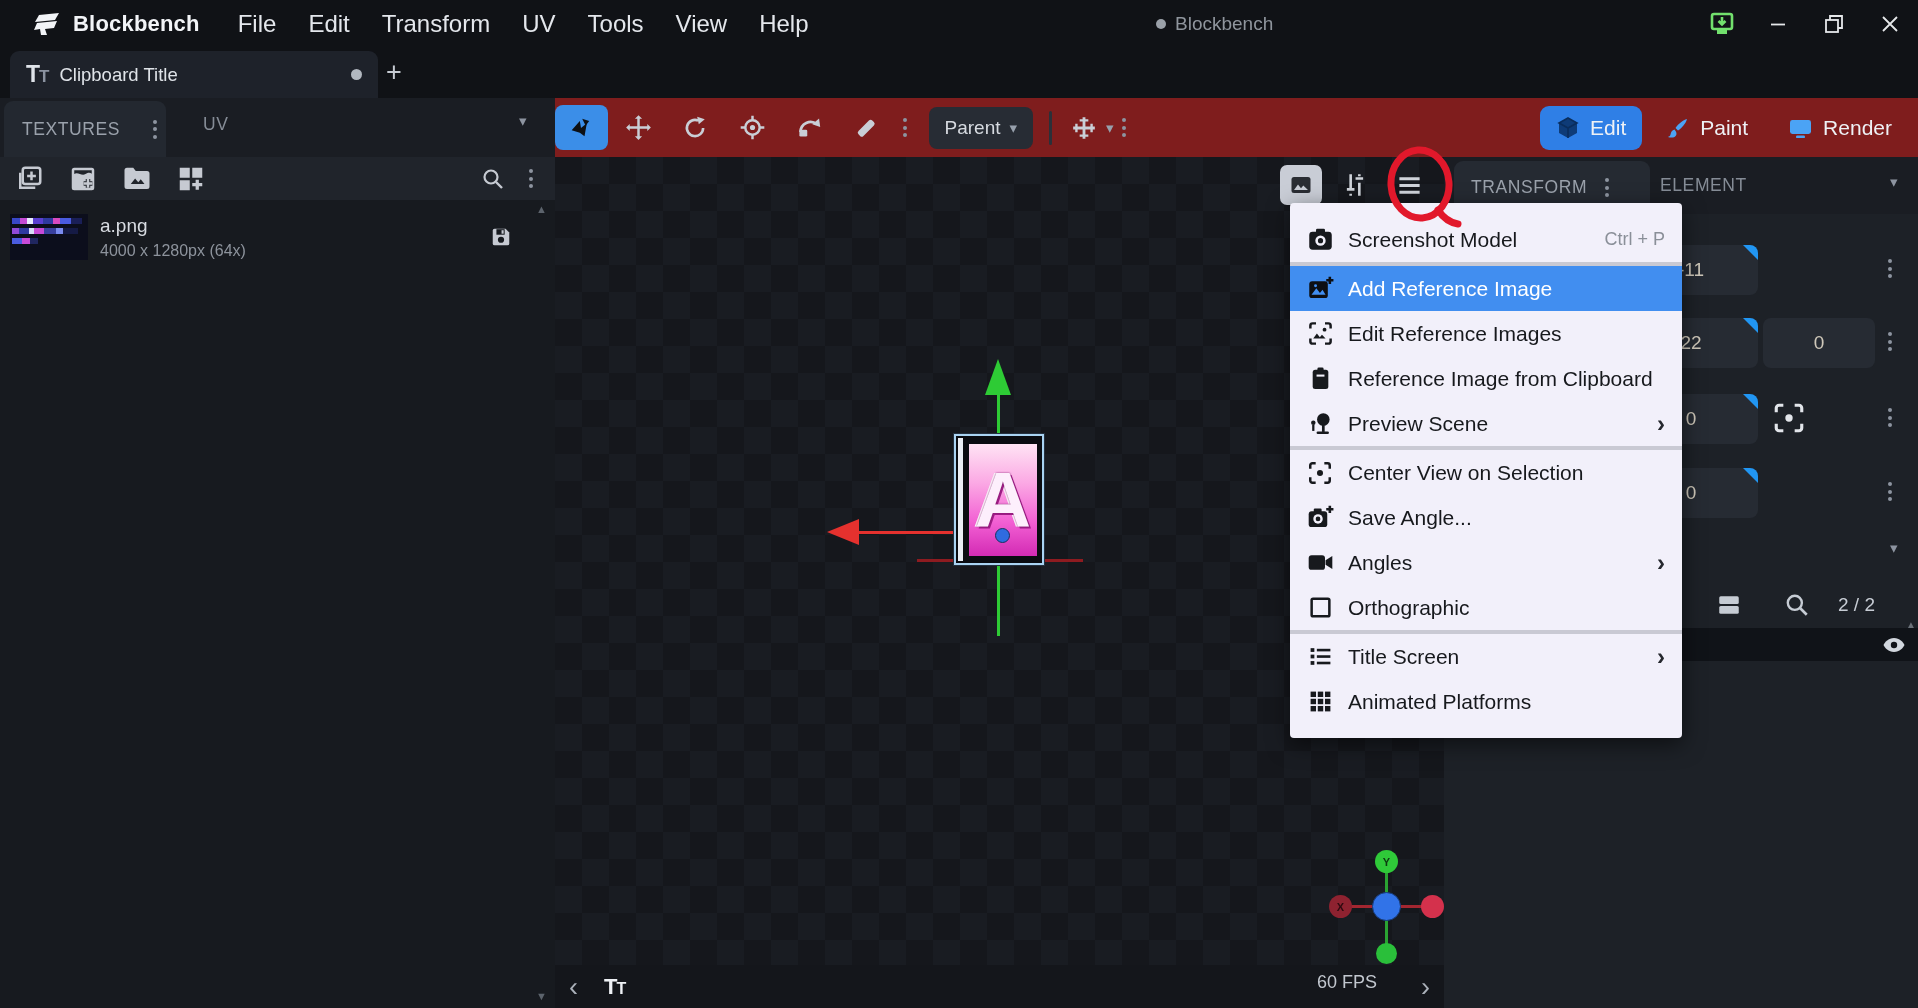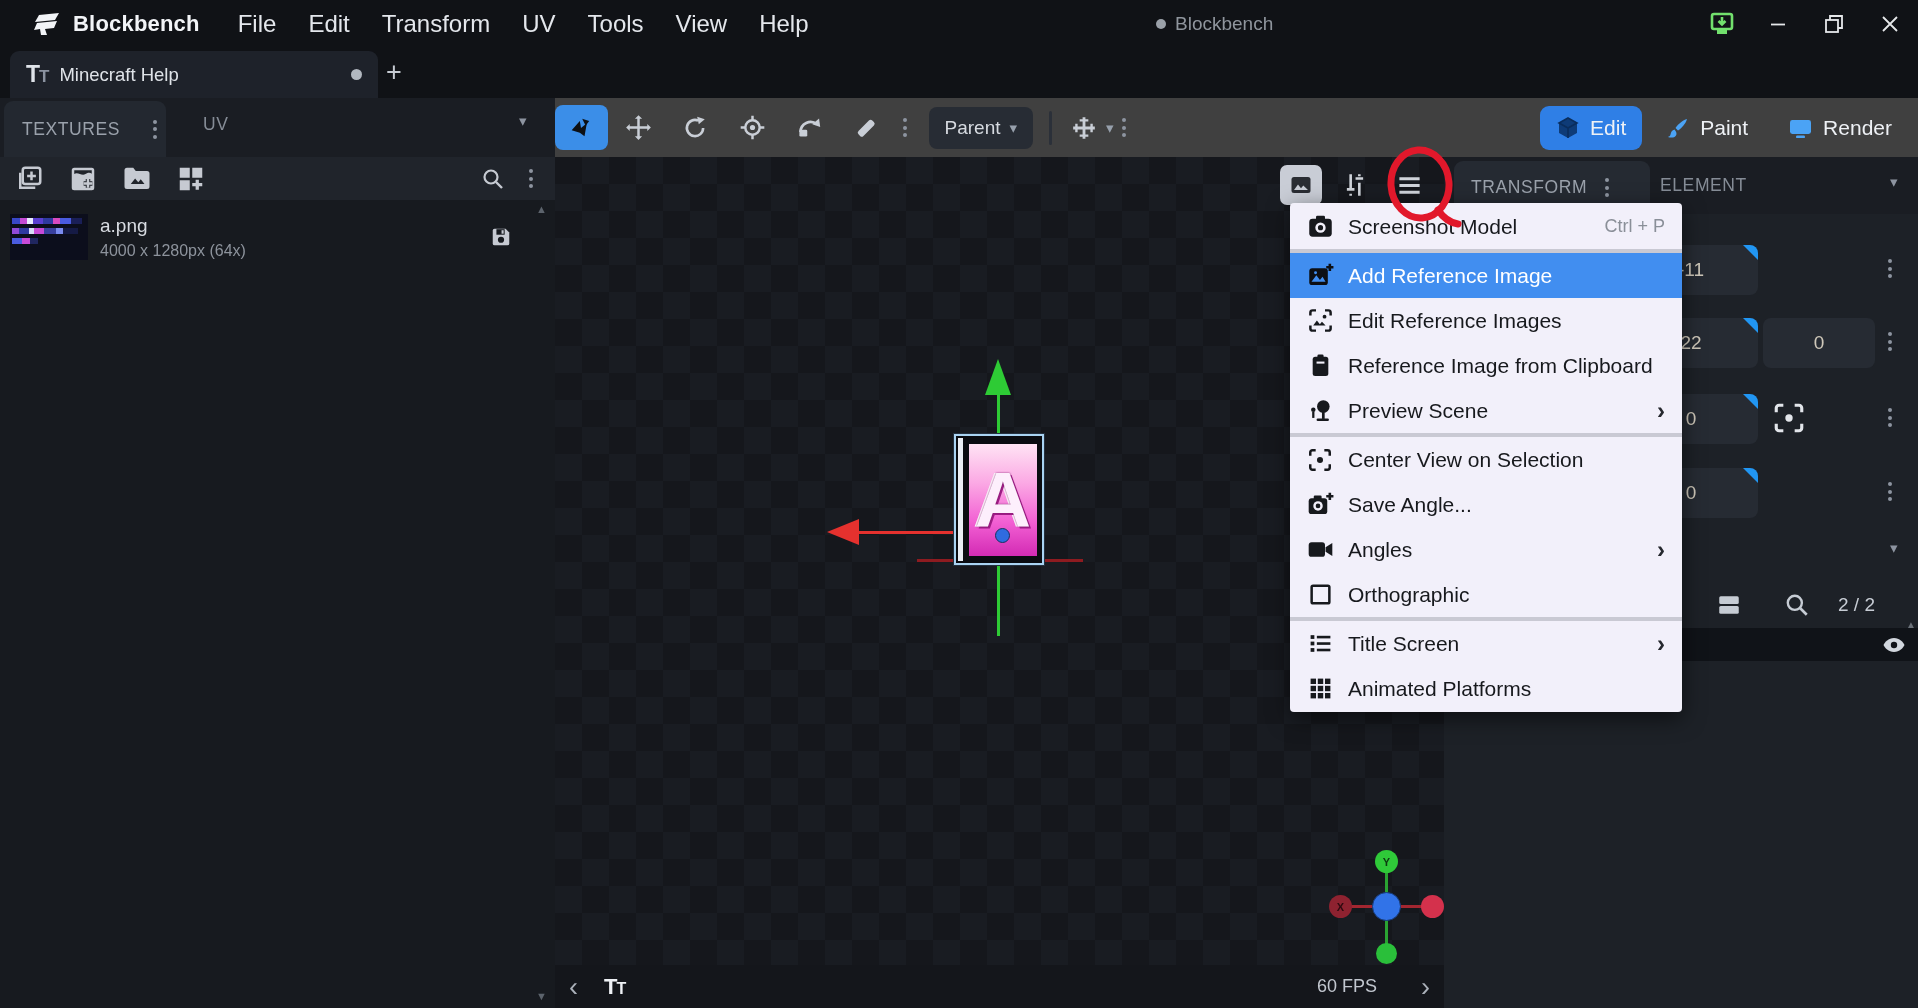"Minecraft Help" span.tab-label { text: Minecraft Help -> Clipboard Title }
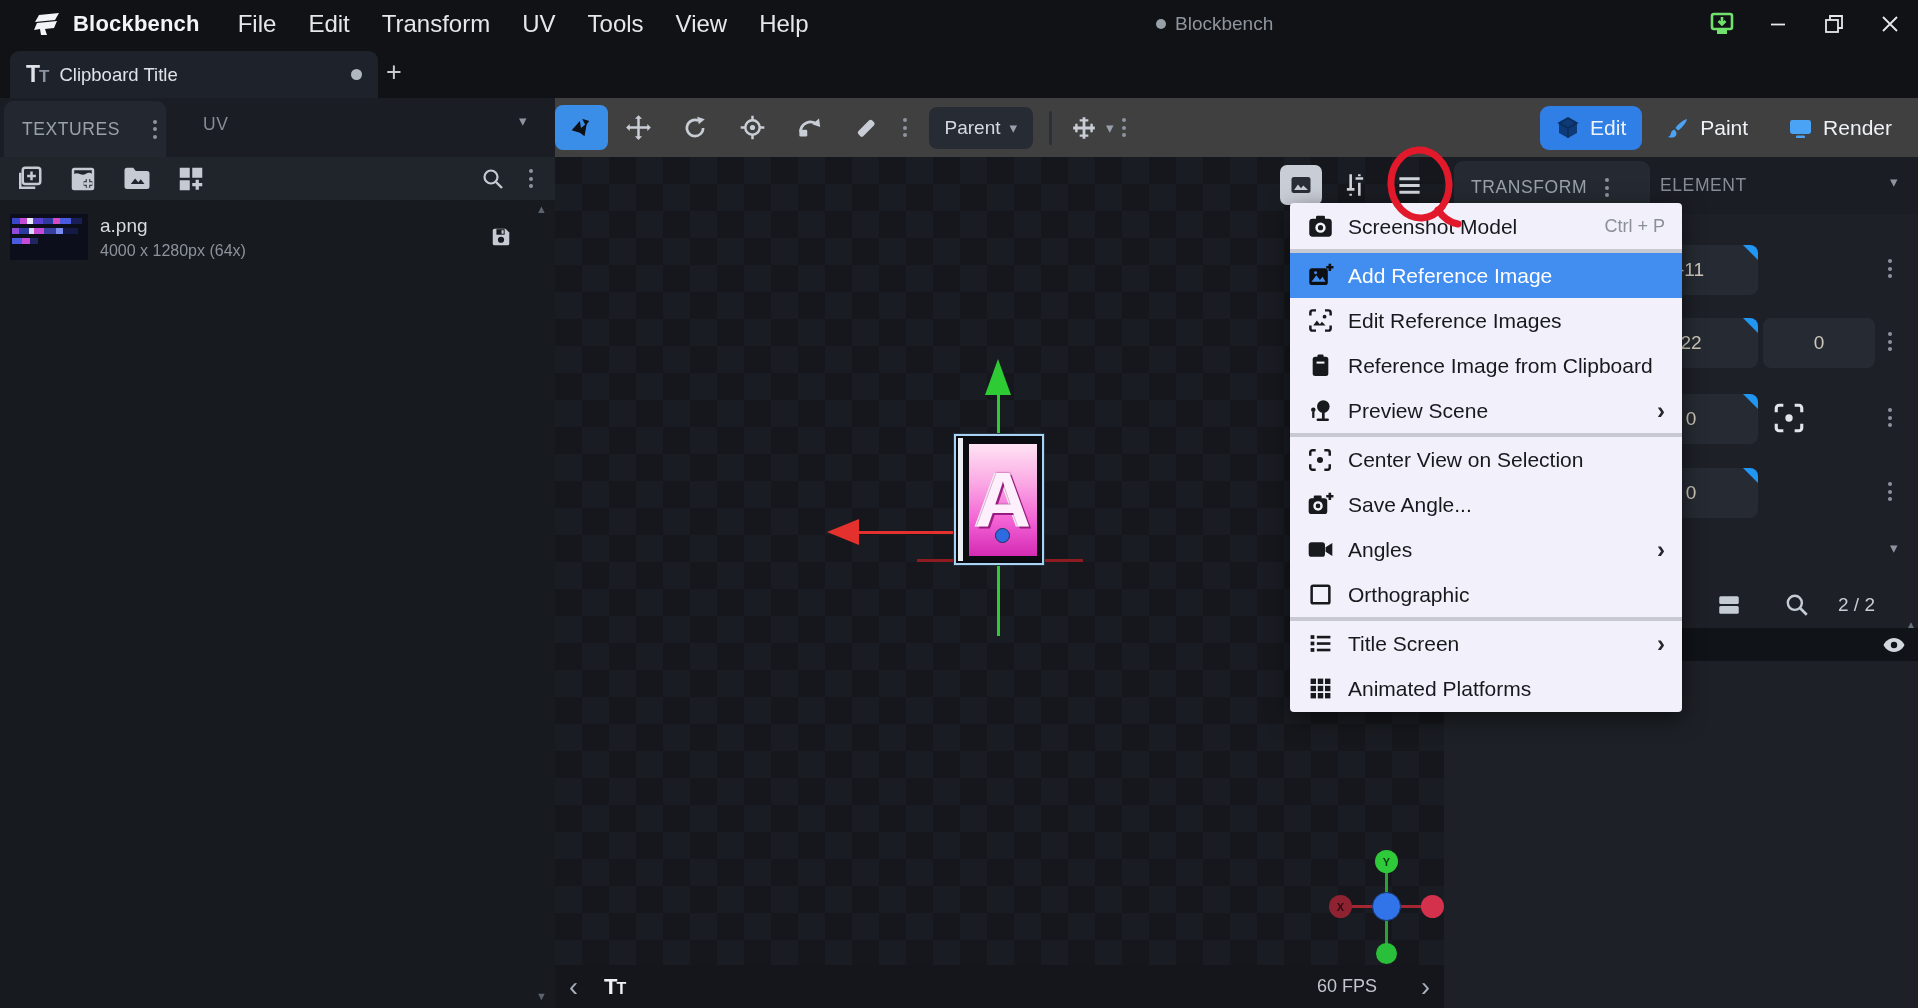"Parent" .toolstrip { background: #404040 -> #7f1d1d }
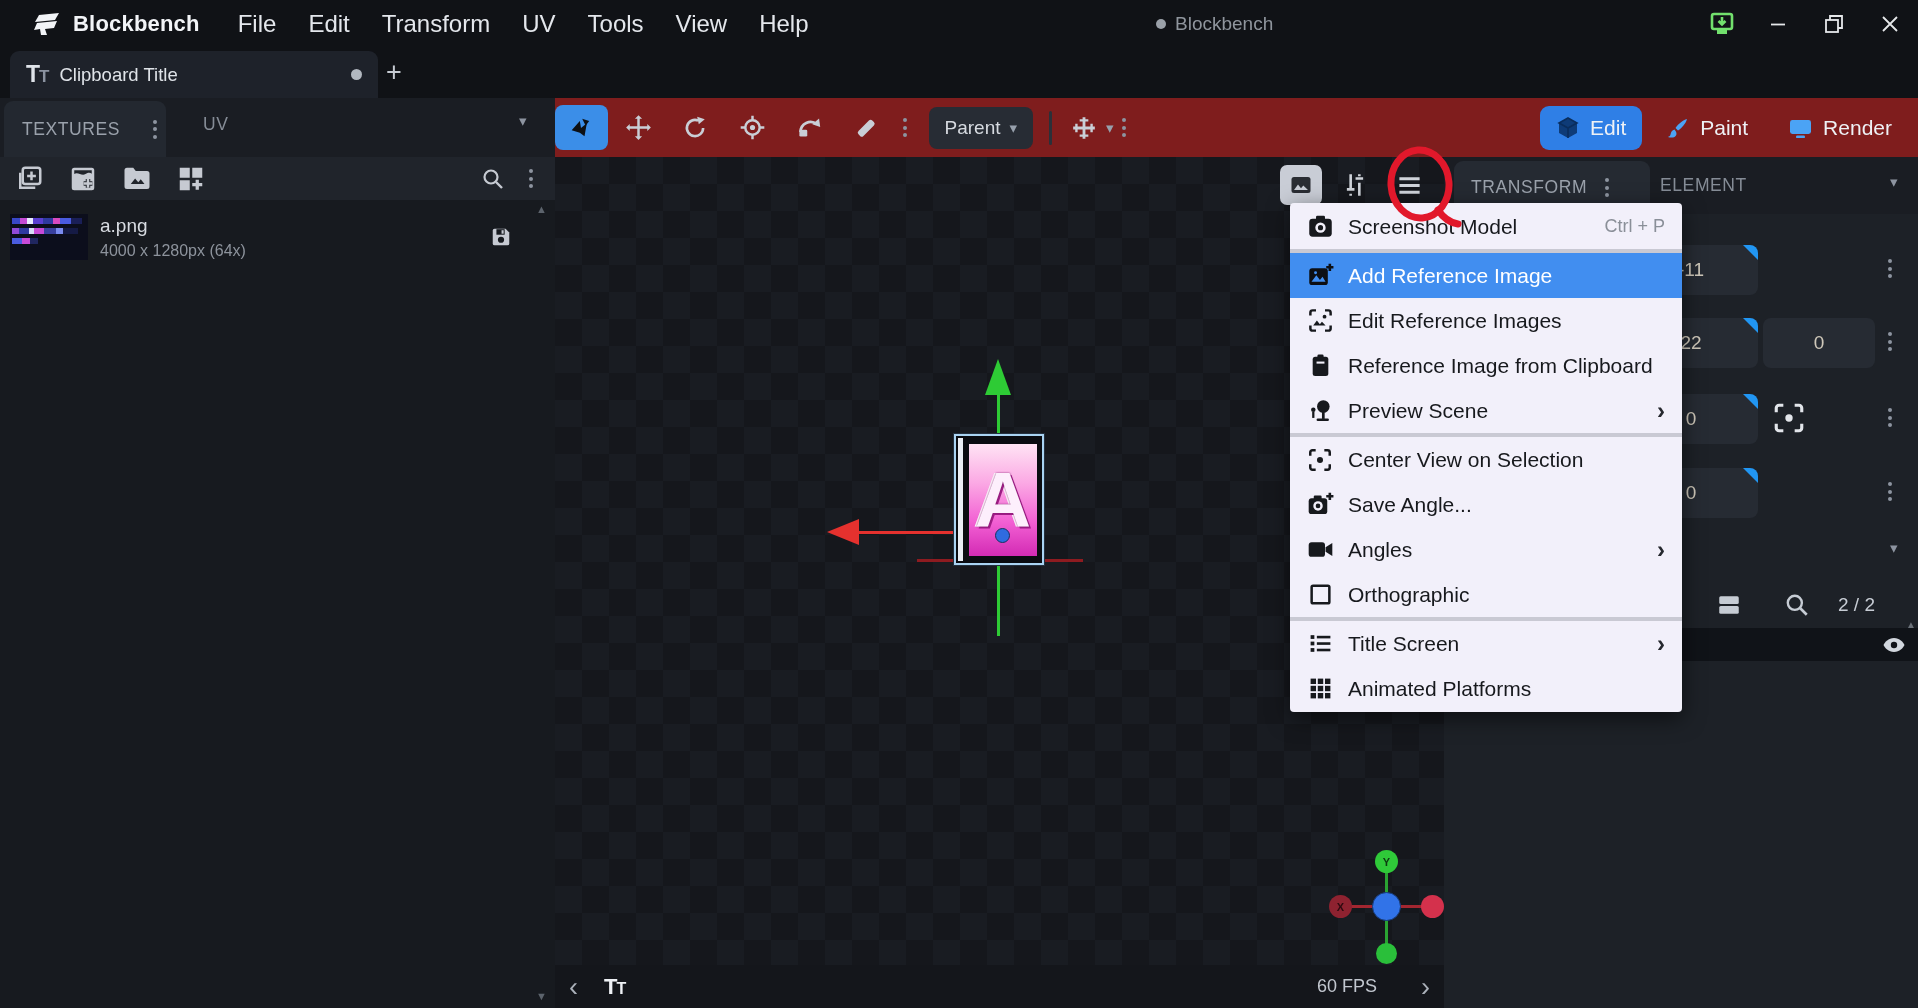"Screenshot Model" .ctxmenu { padding: 1px 0 -> 14px 0 }
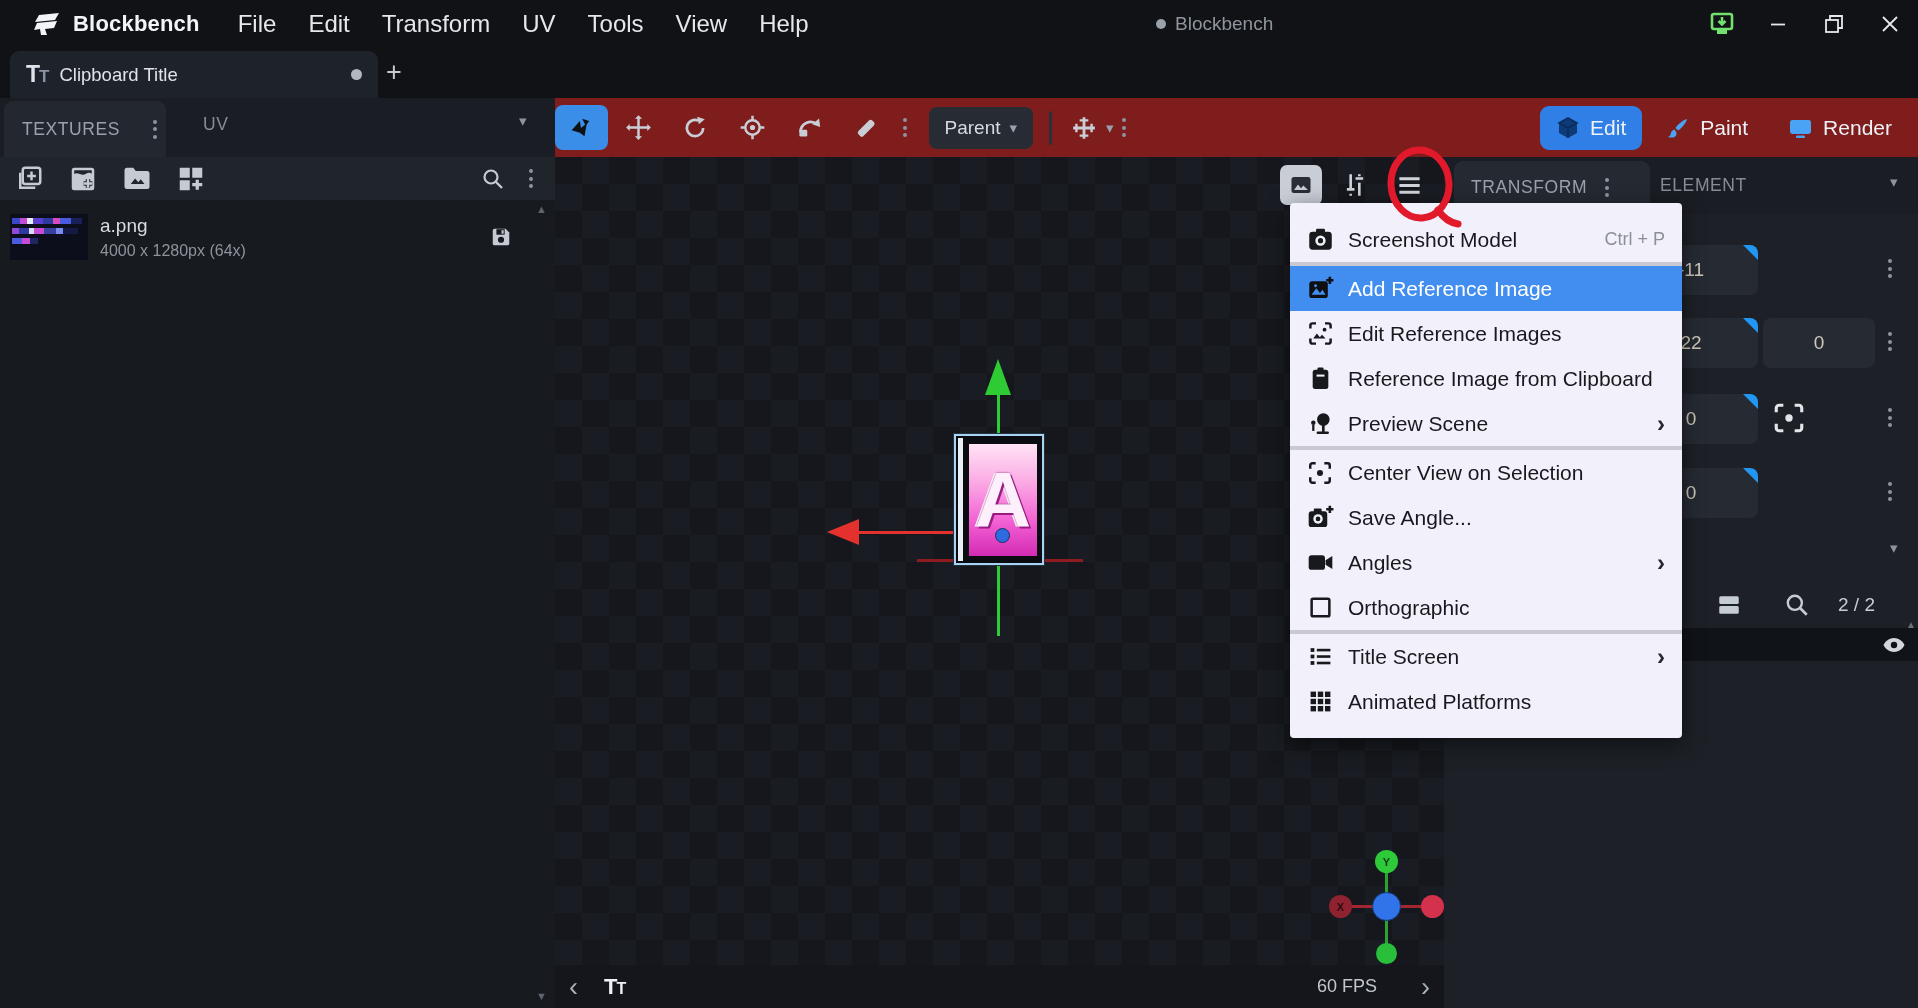"60 FPS" .vb-right { align-items: center -> none }
